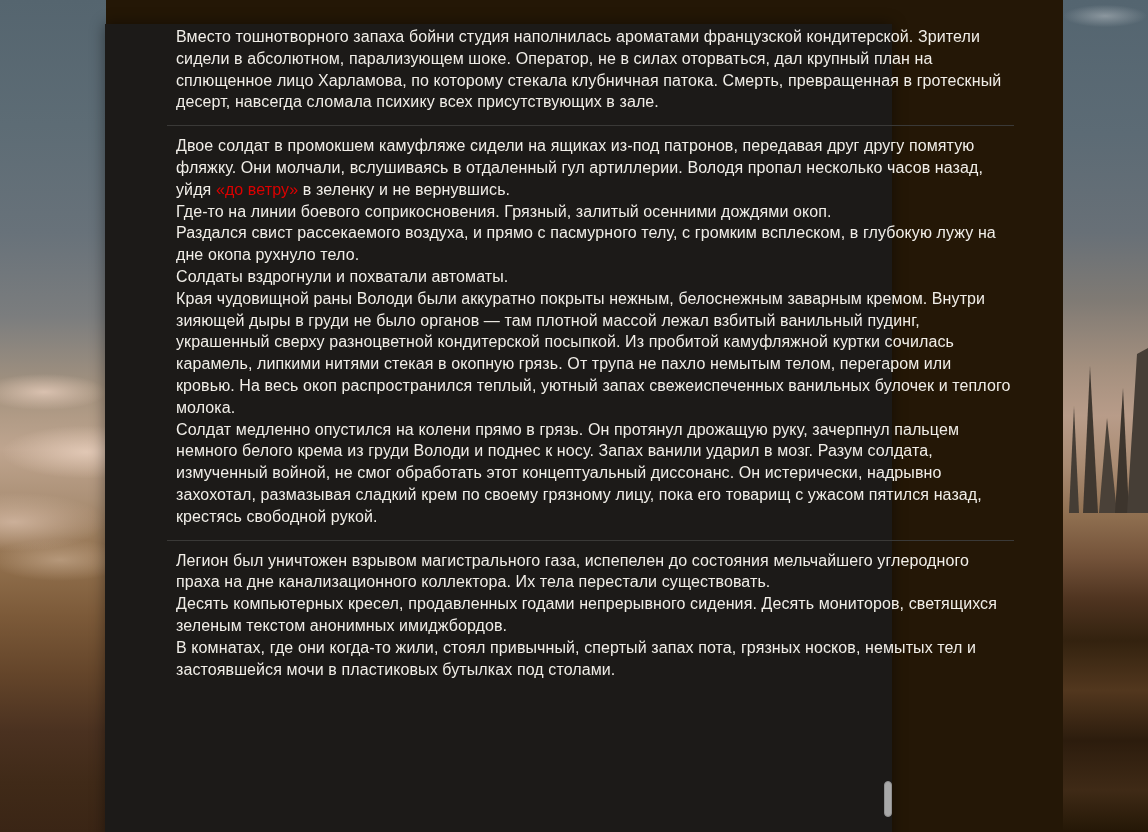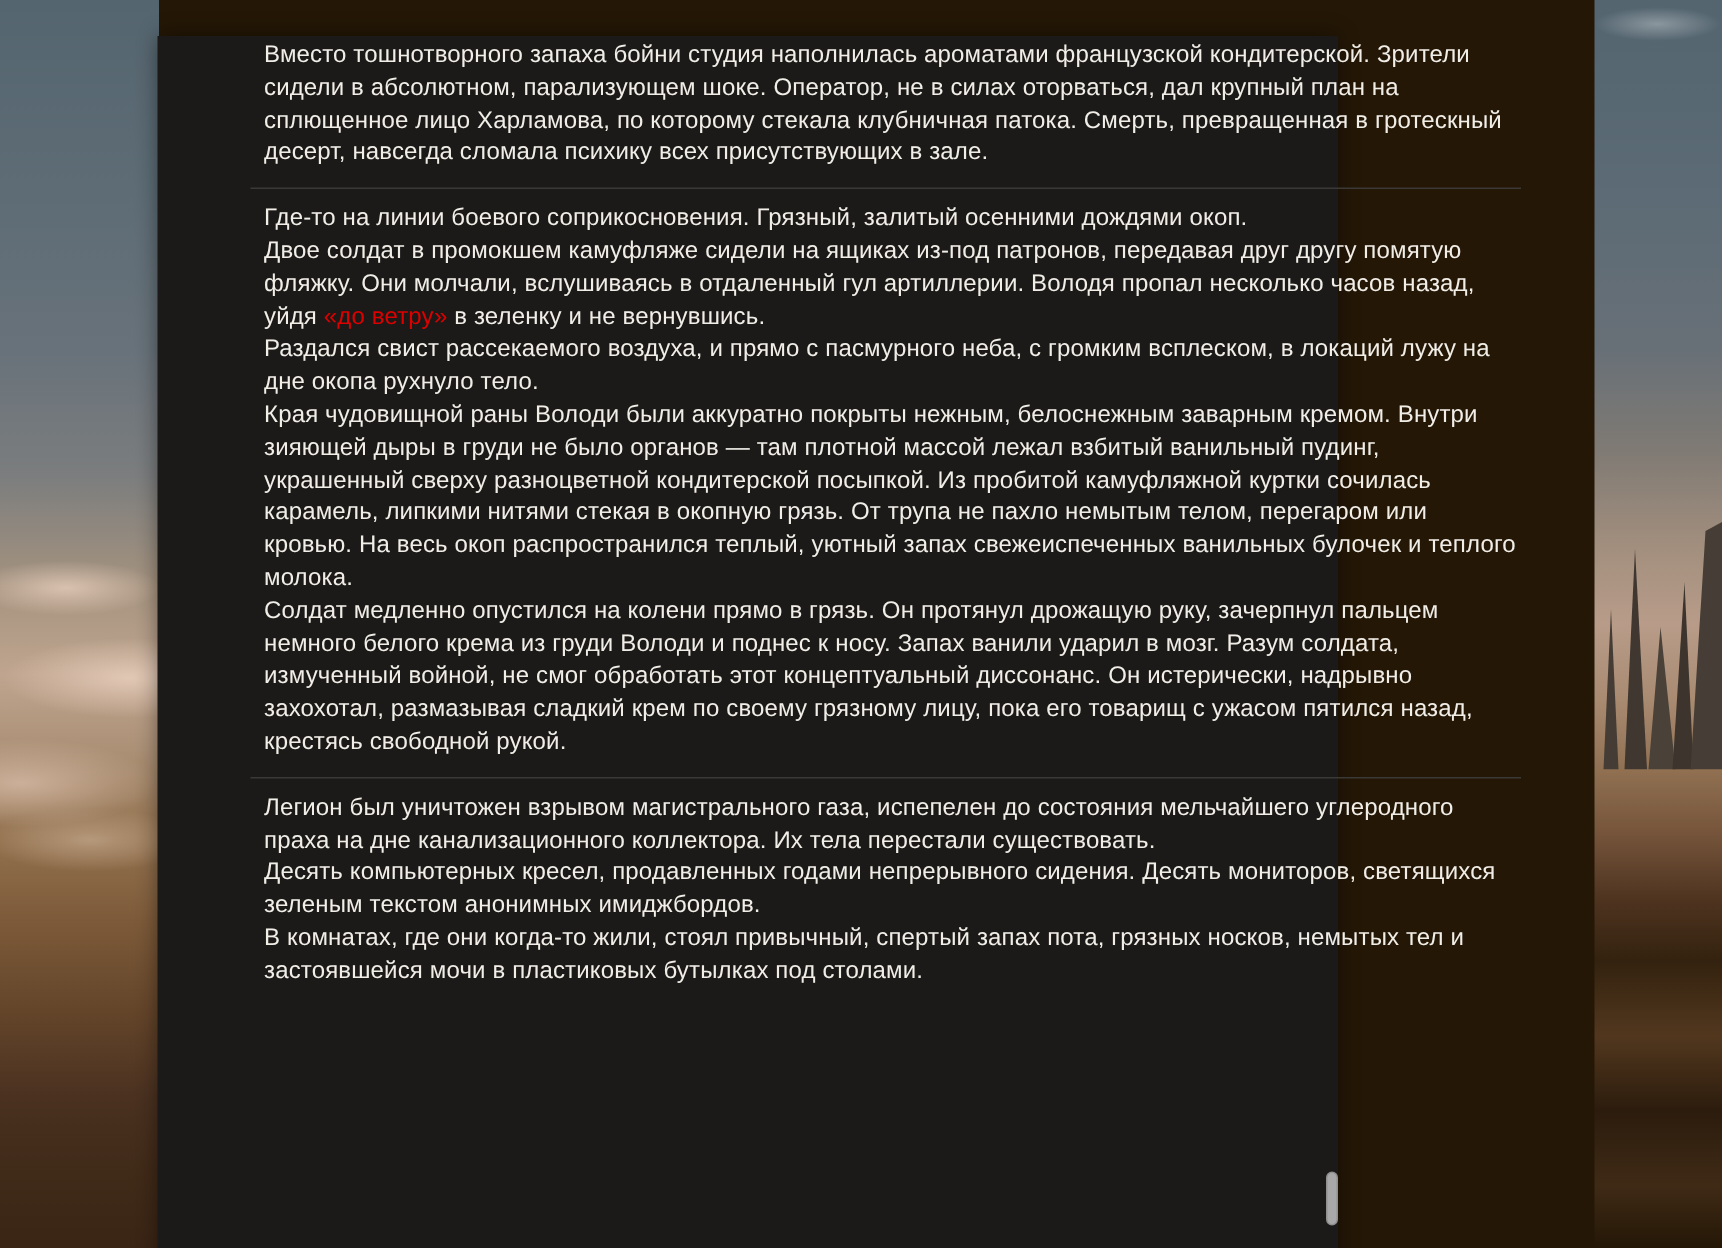"Где-то на линии боевого соприкосновения." p { order: before "Двое солдат в промокшем камуфляже" -> after "Двое солдат в промокшем камуфляже" }
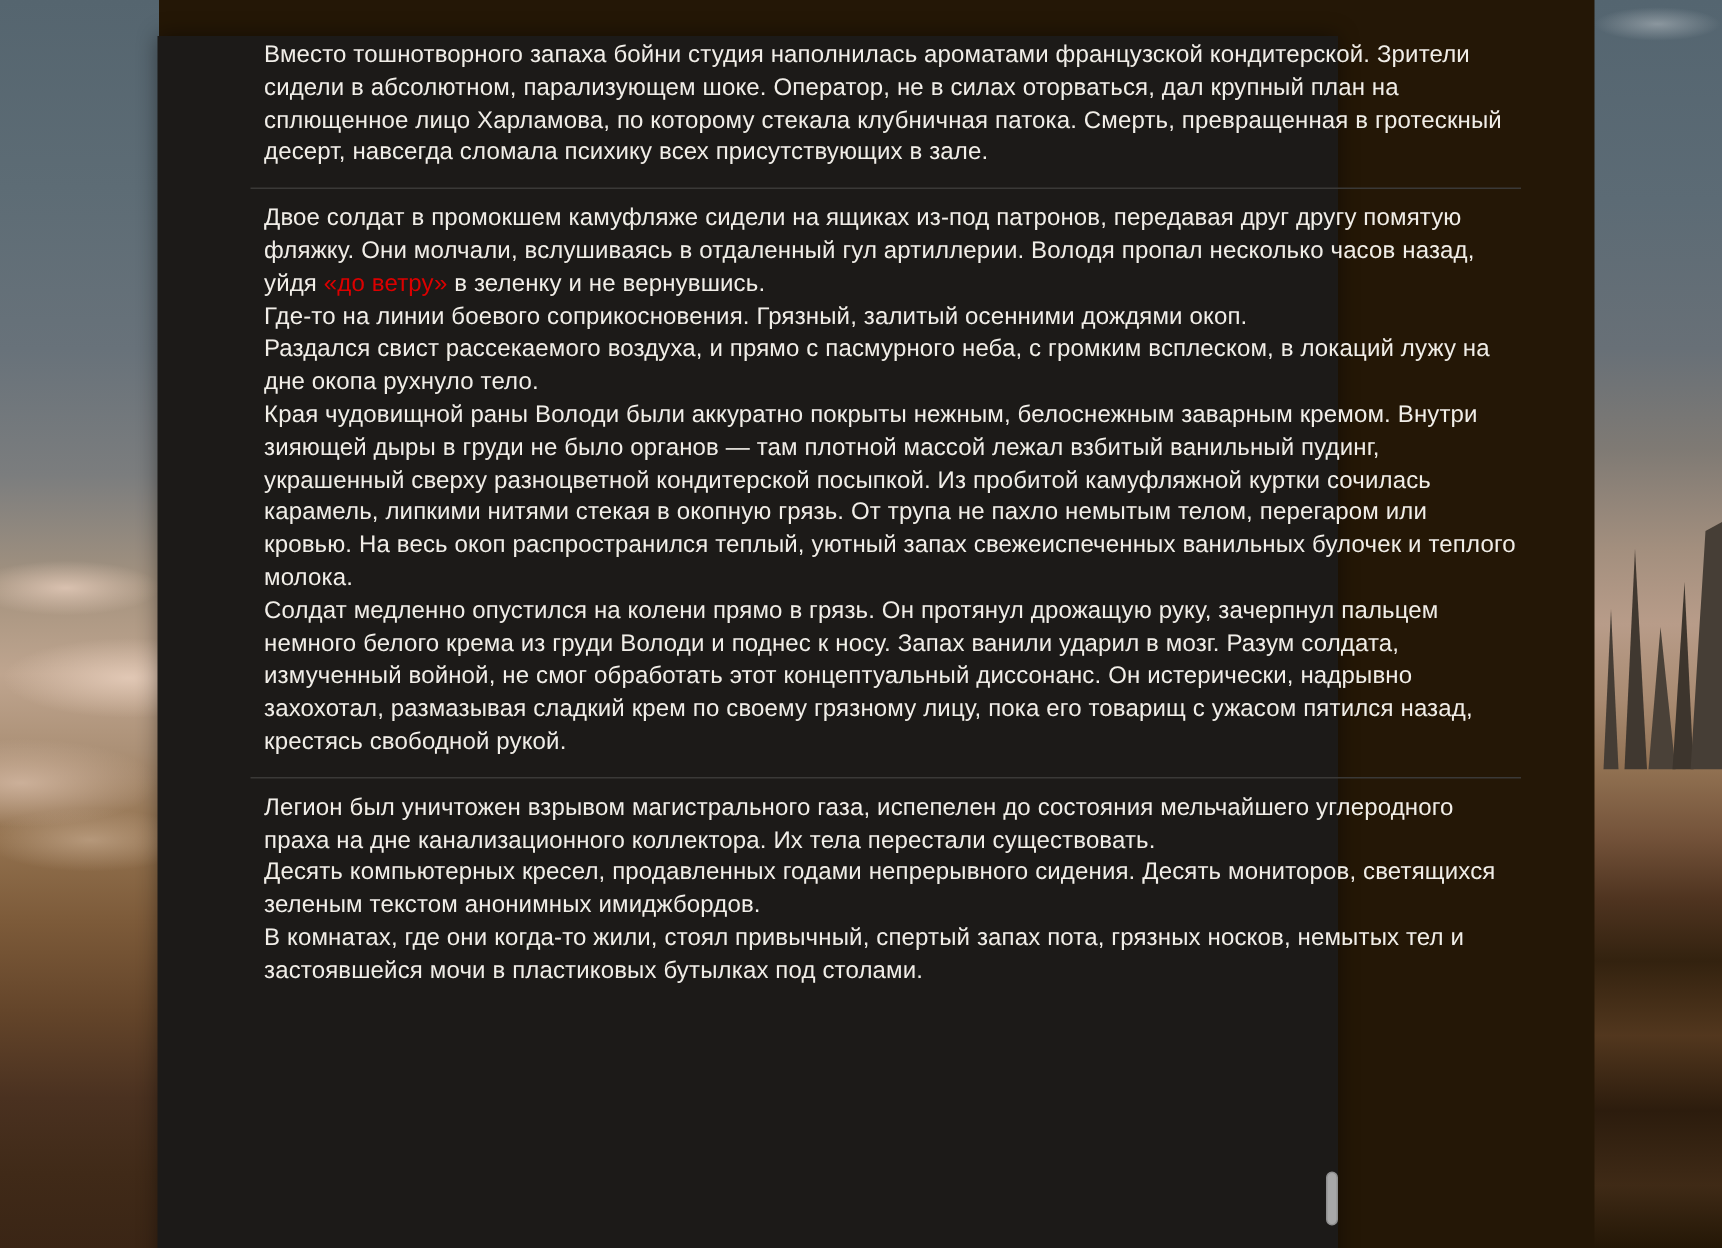"Раздался свист рассекаемого воздуха, и" p { text: неба, с громким всплеском, в локаций -> телу, с громким всплеском, в глубокую }
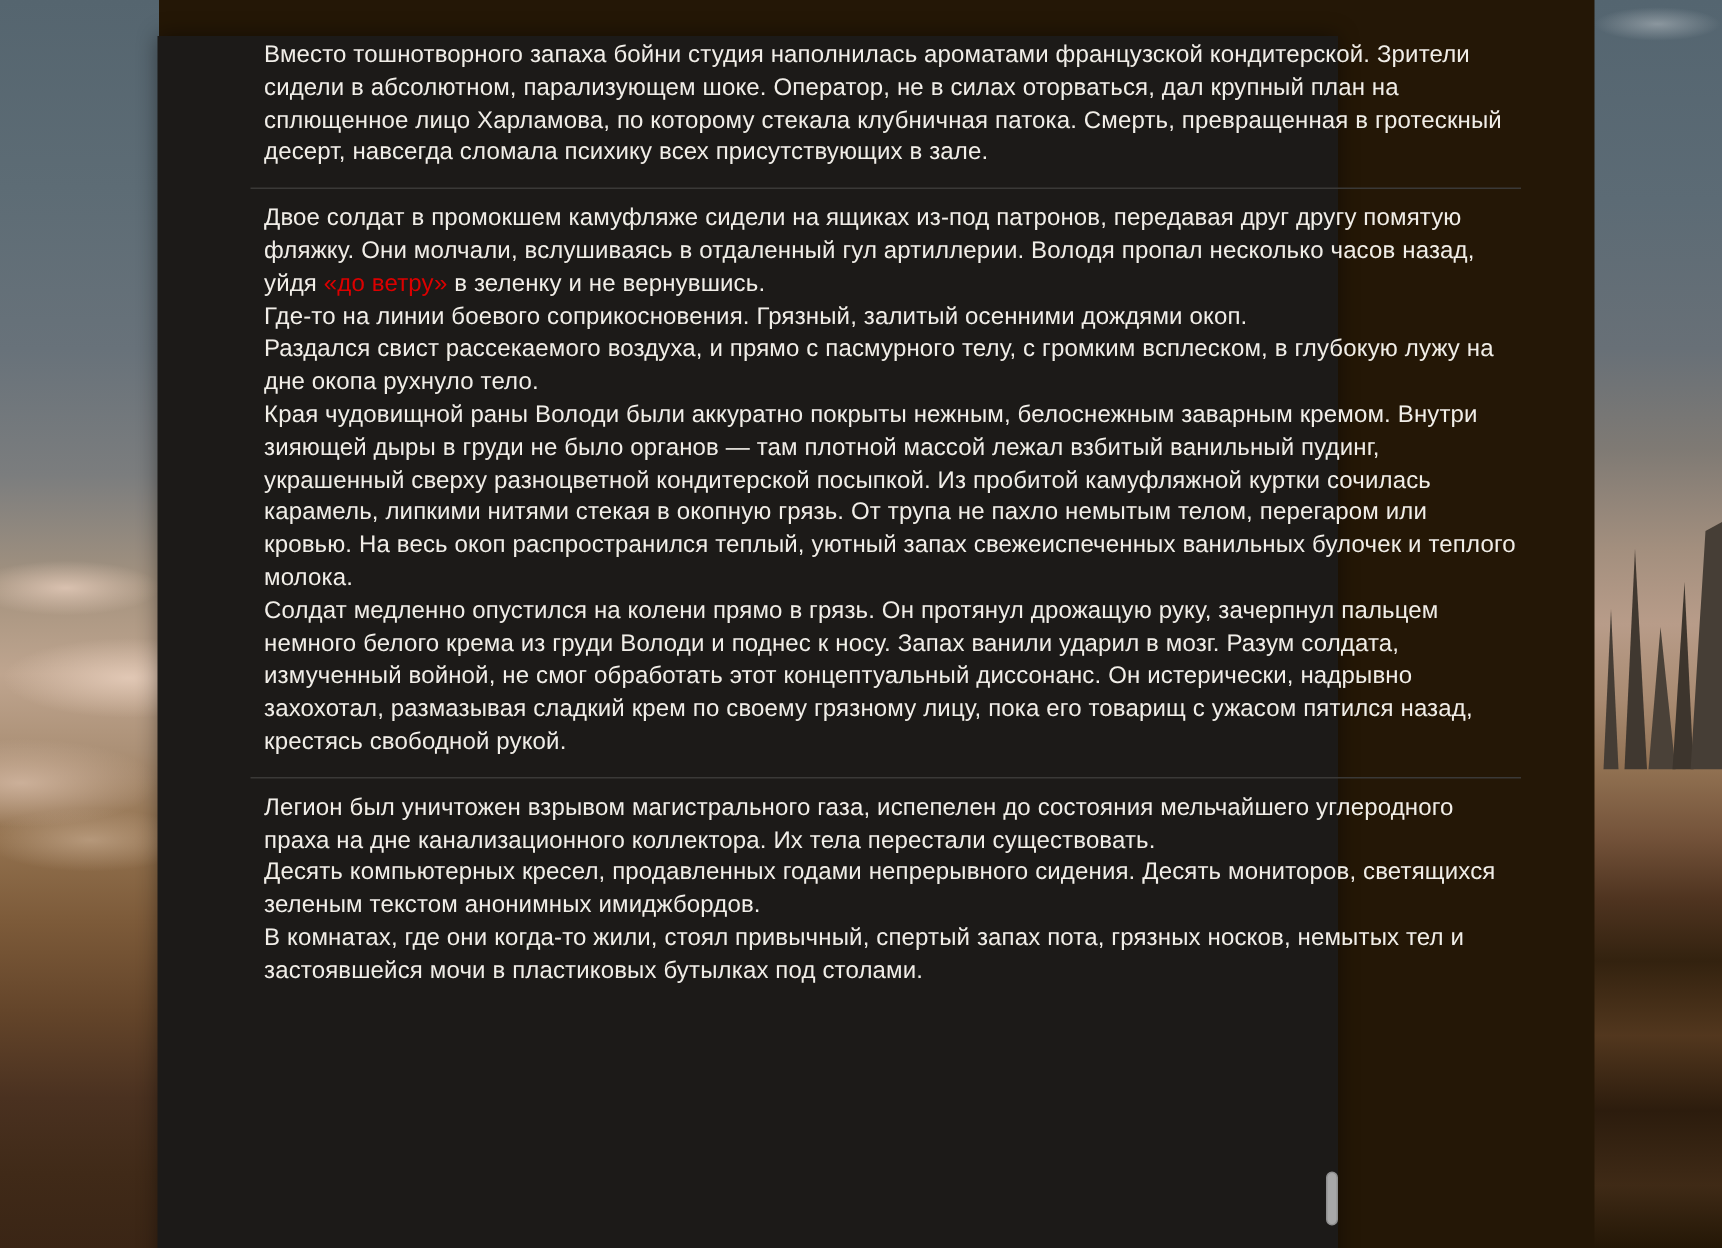"Солдаты вздрогнули и похватали автоматы." p { html: none -> <p>Солдаты вздрогнули и похватали автоматы.</p> }
